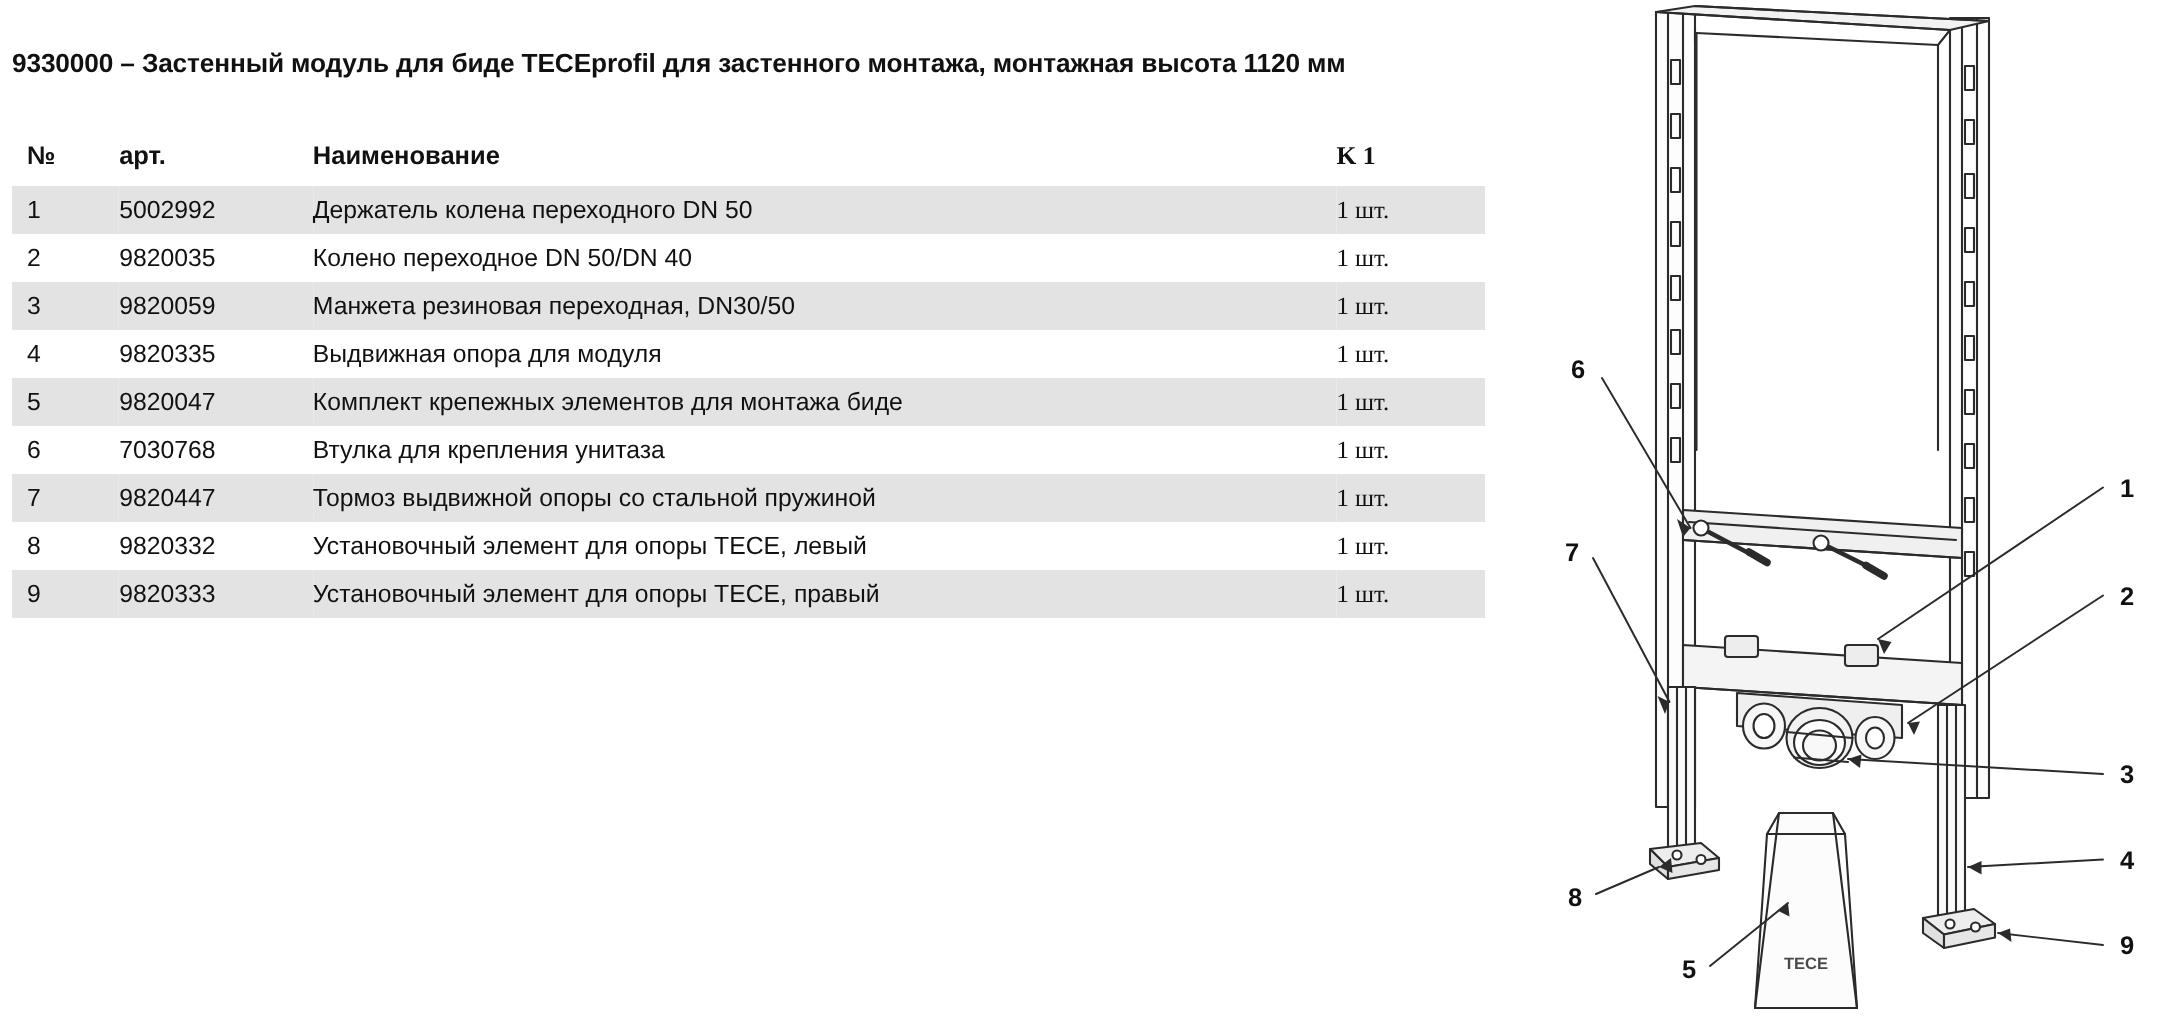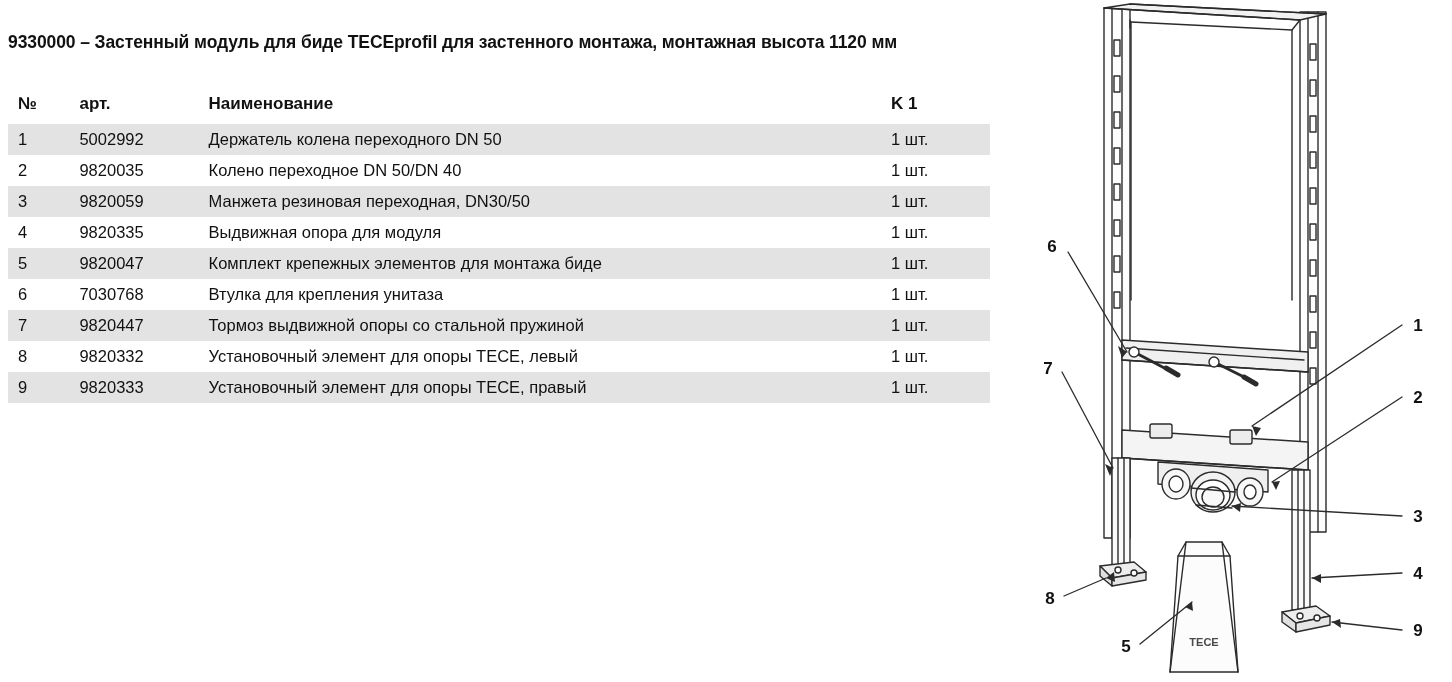"K 1" .col-k1 { font-family: none -> Liberation Serif, serif }
